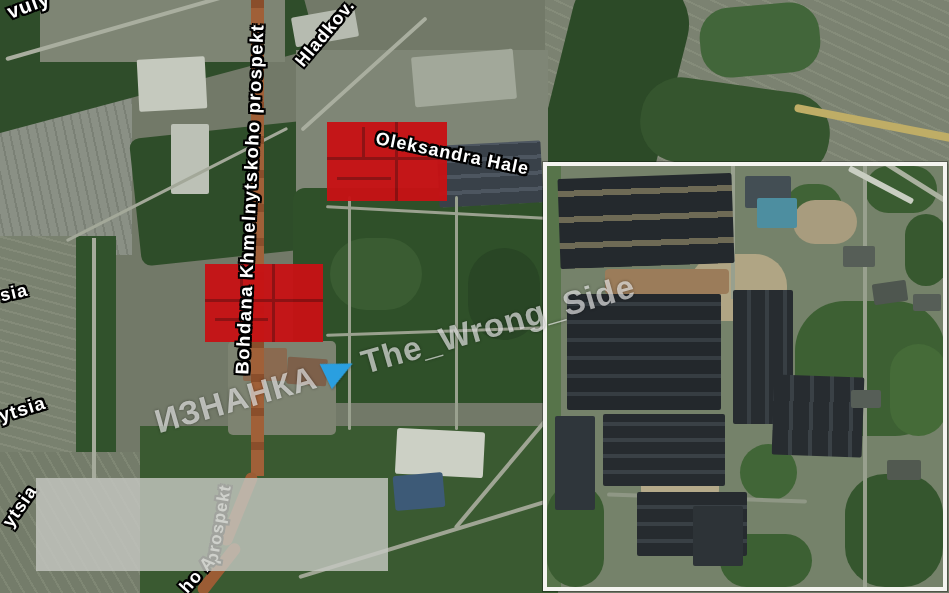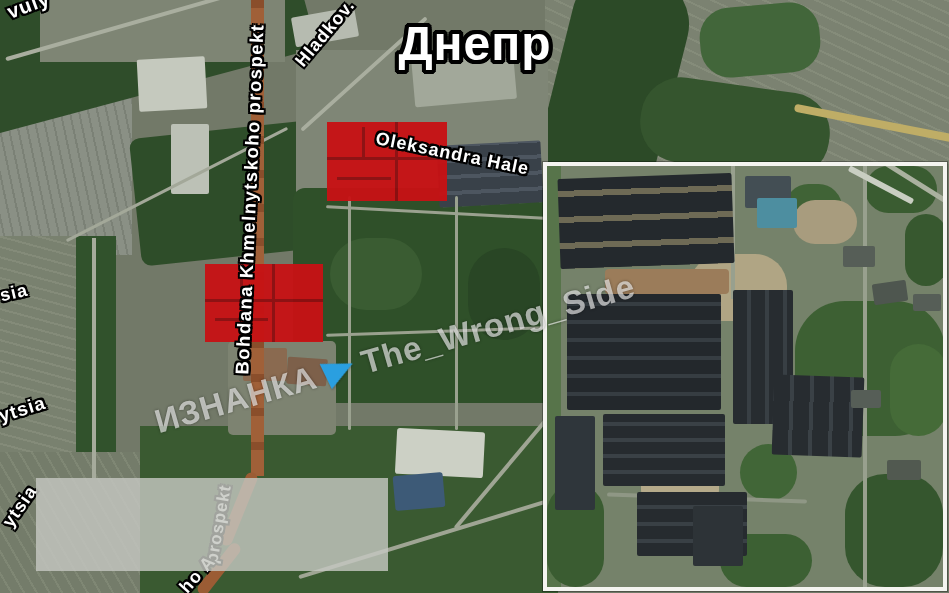"Днепр" div.city-title { html: <div>Днепр</div> -> none }
